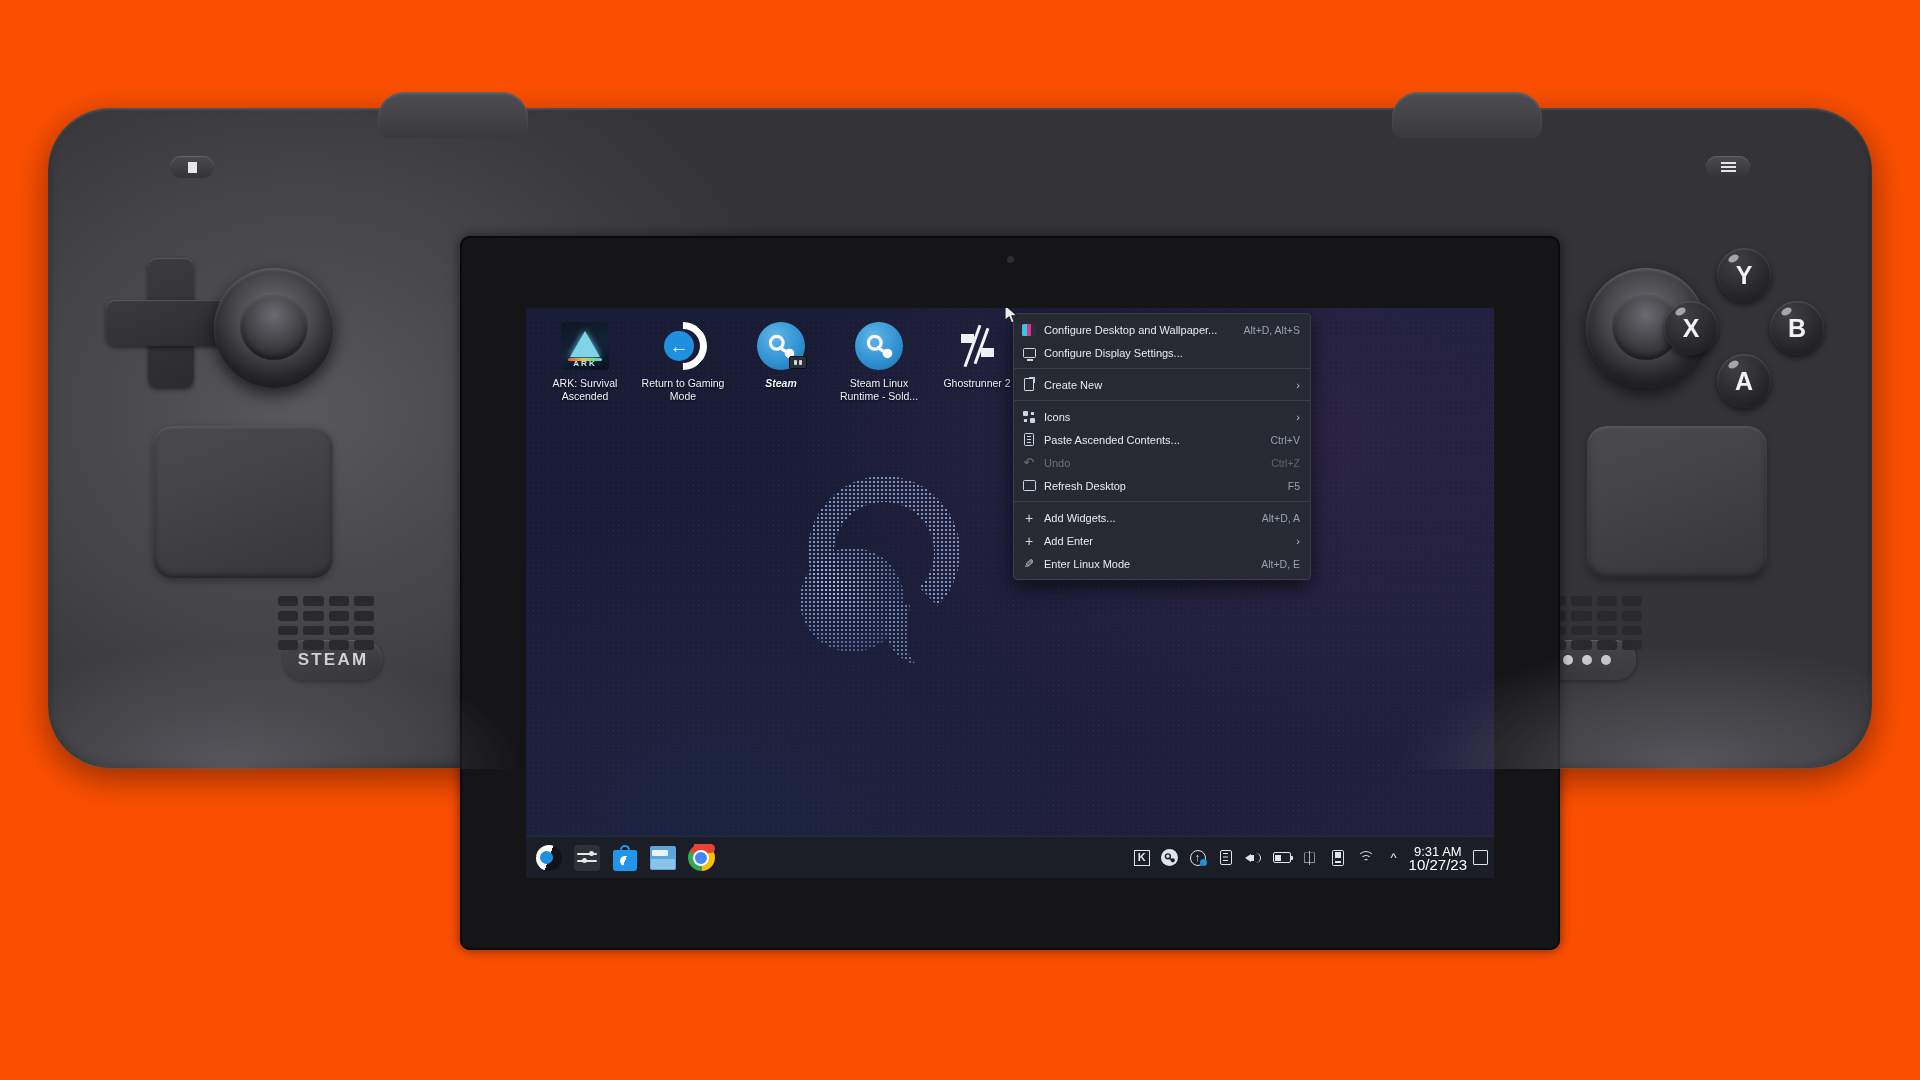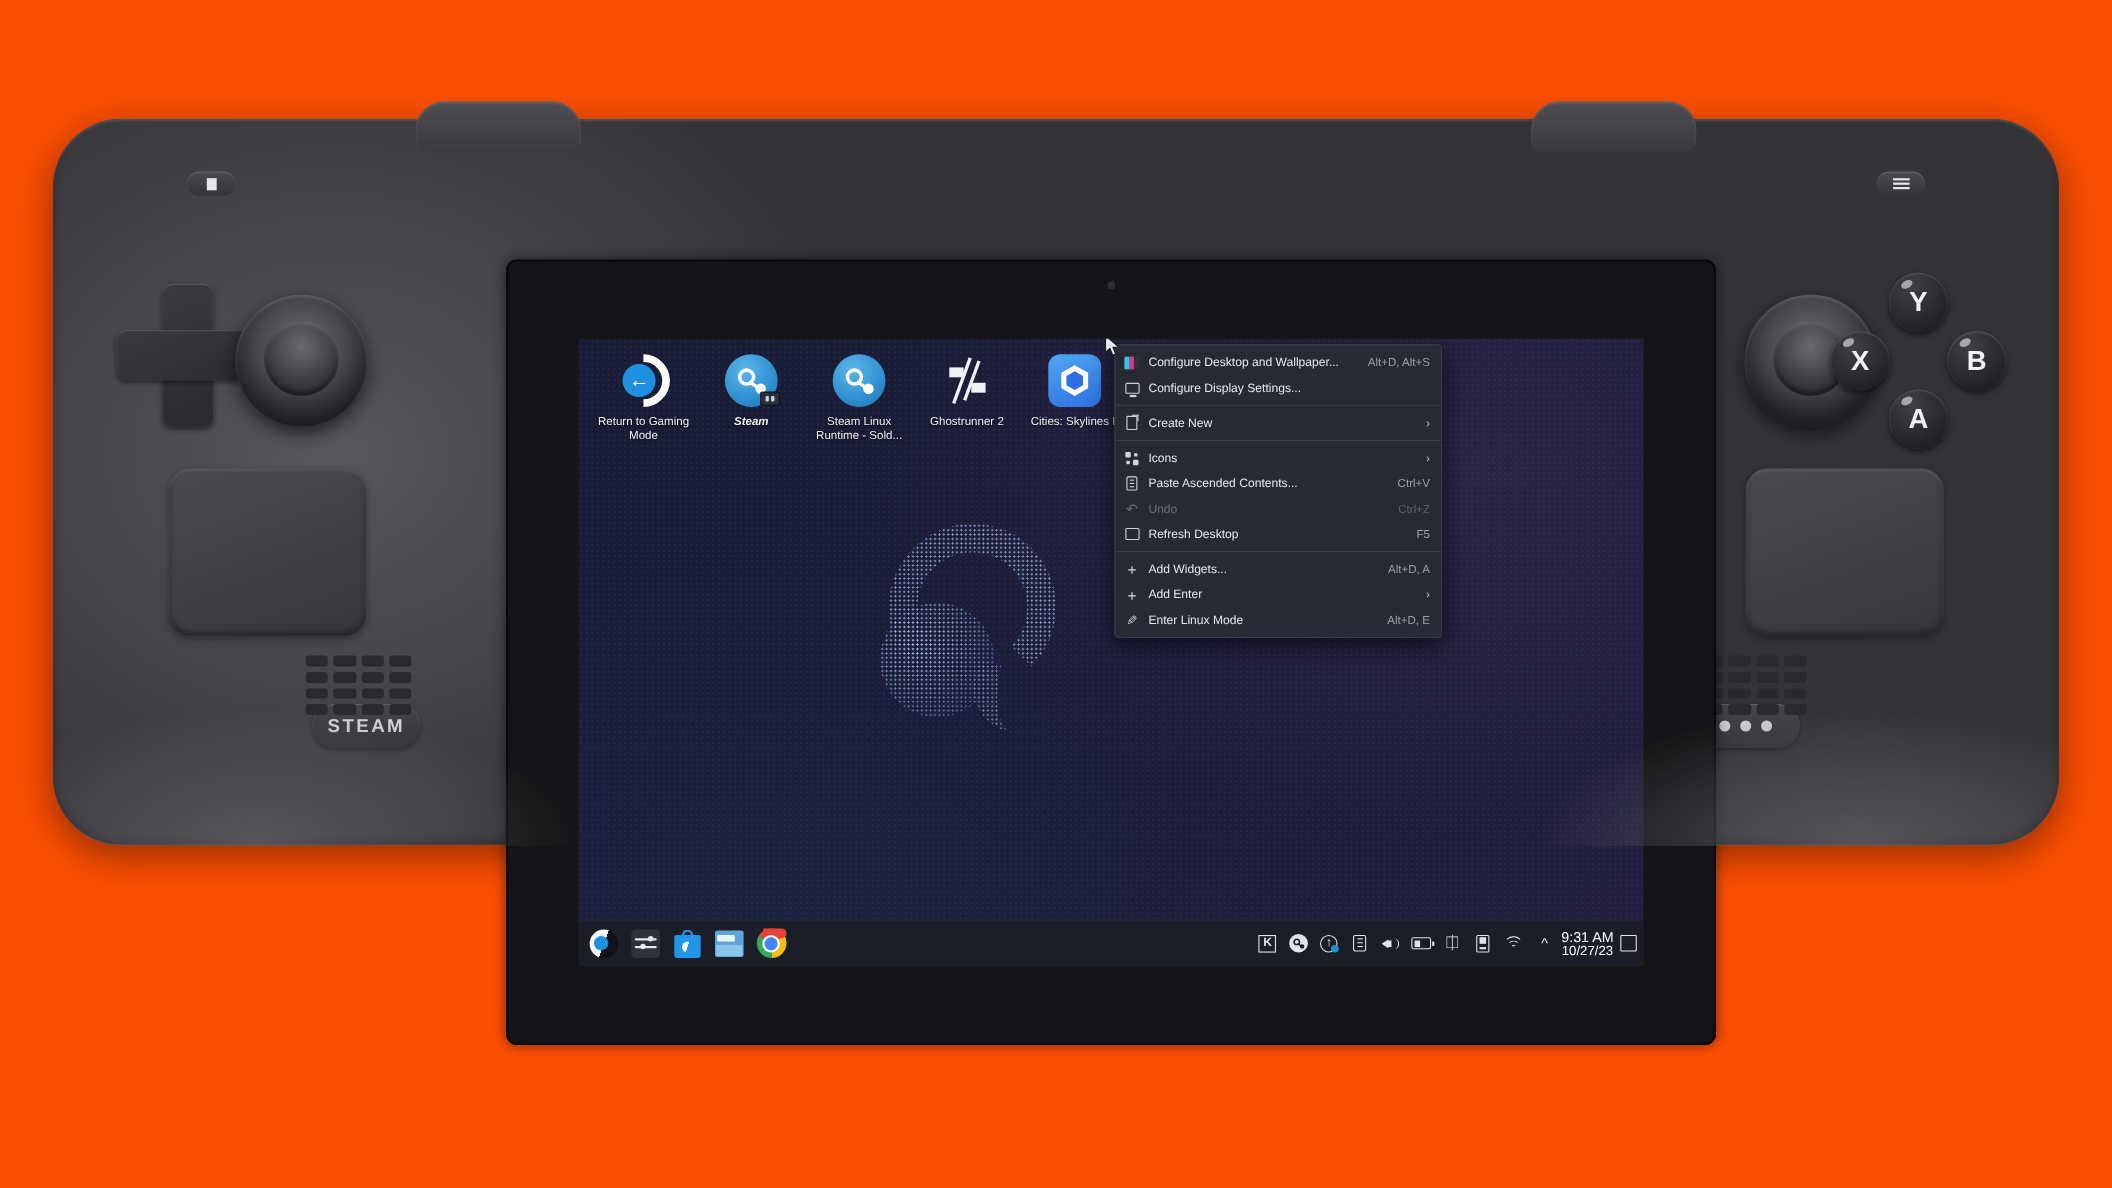"ARK" div.desk-icon { html: none -> <div> <div> <div></div> <div></div> <div>ARK</div> </div> <div>ARK: Survival Ascended</div> </div> }
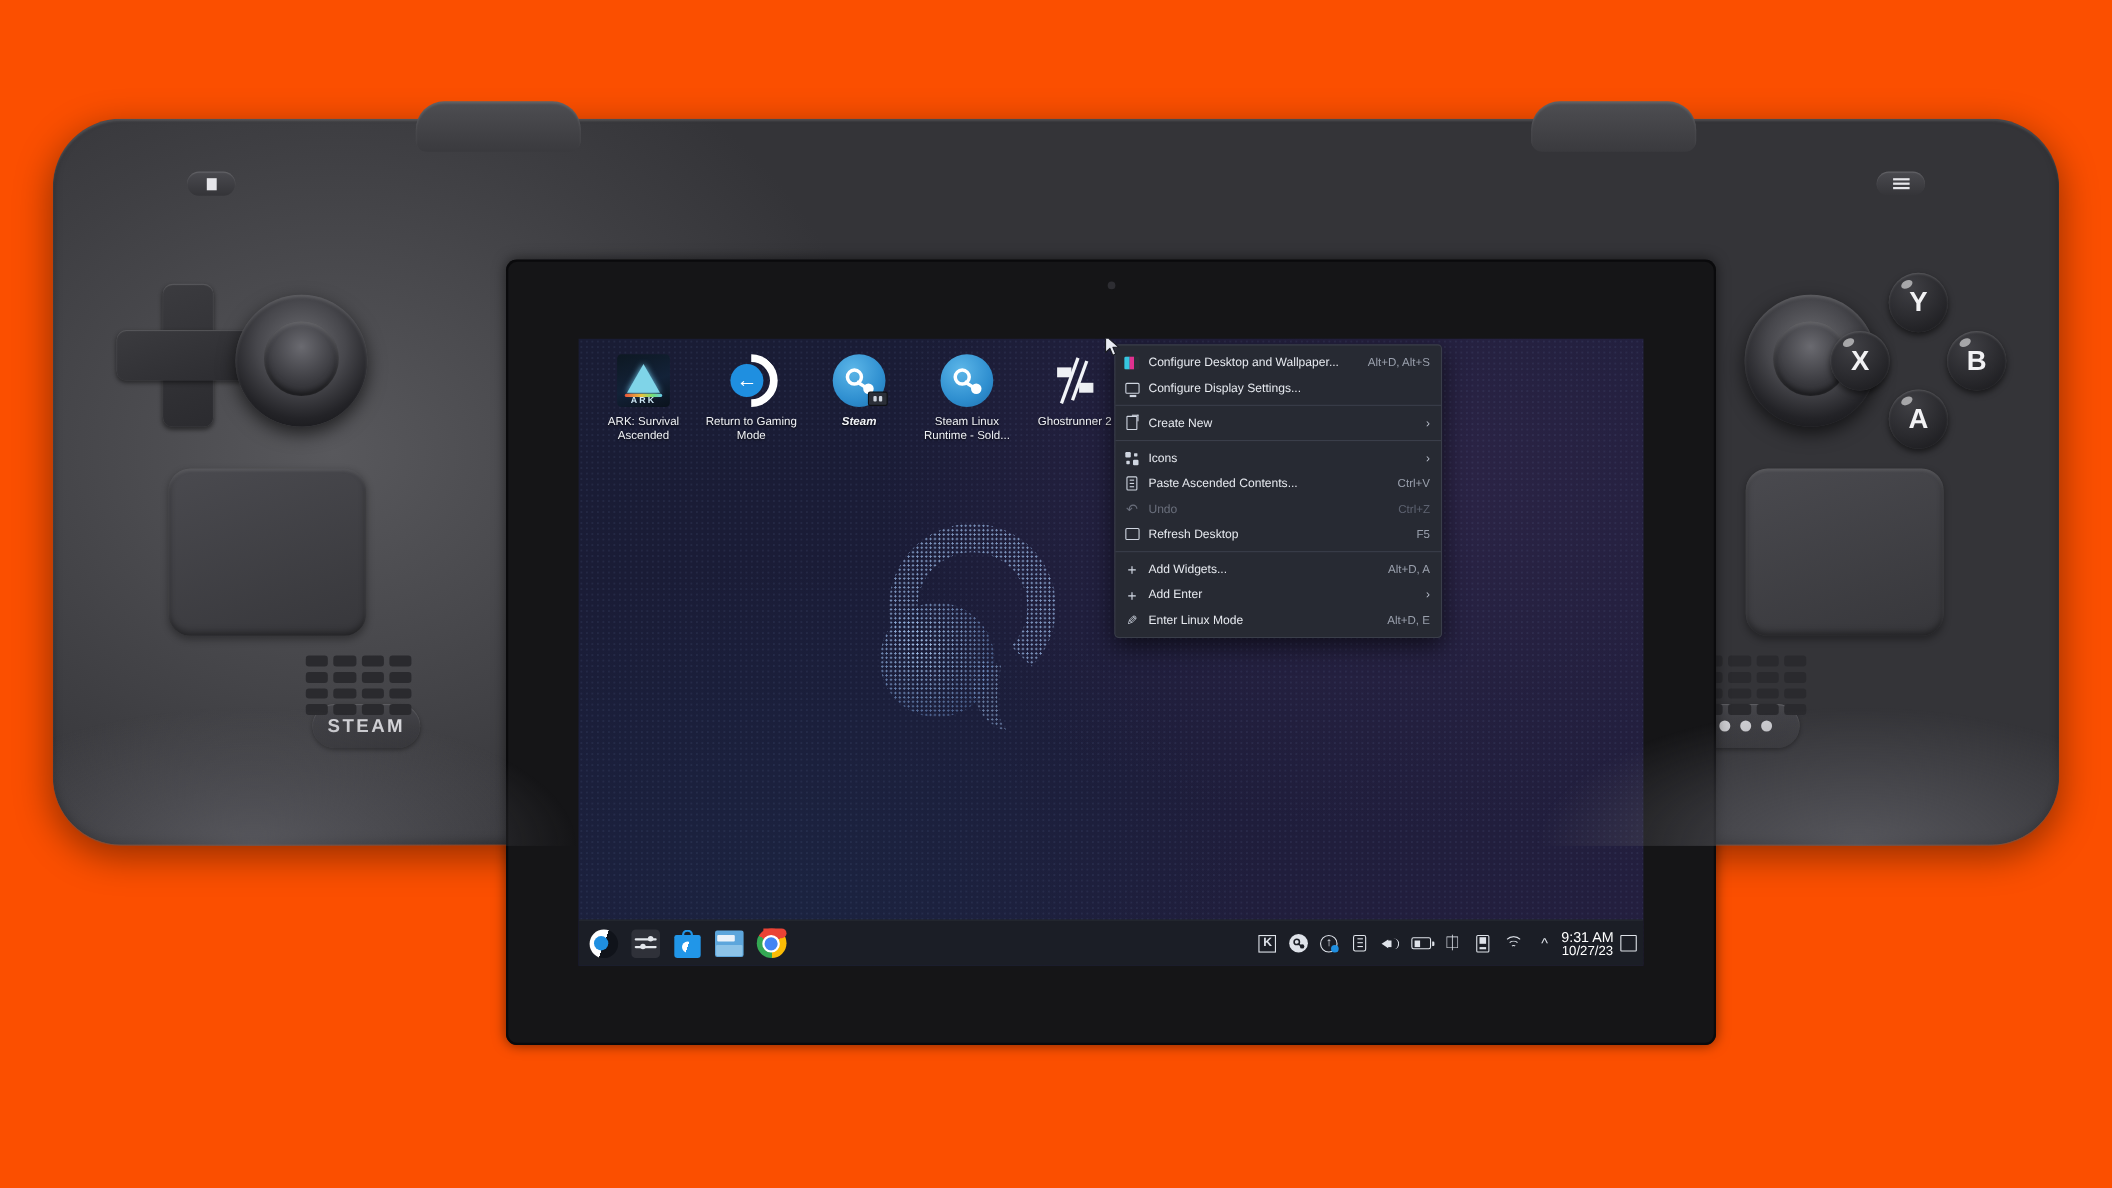"10/27/23" #tb-clock .d { font-size: 12px -> 15px }
